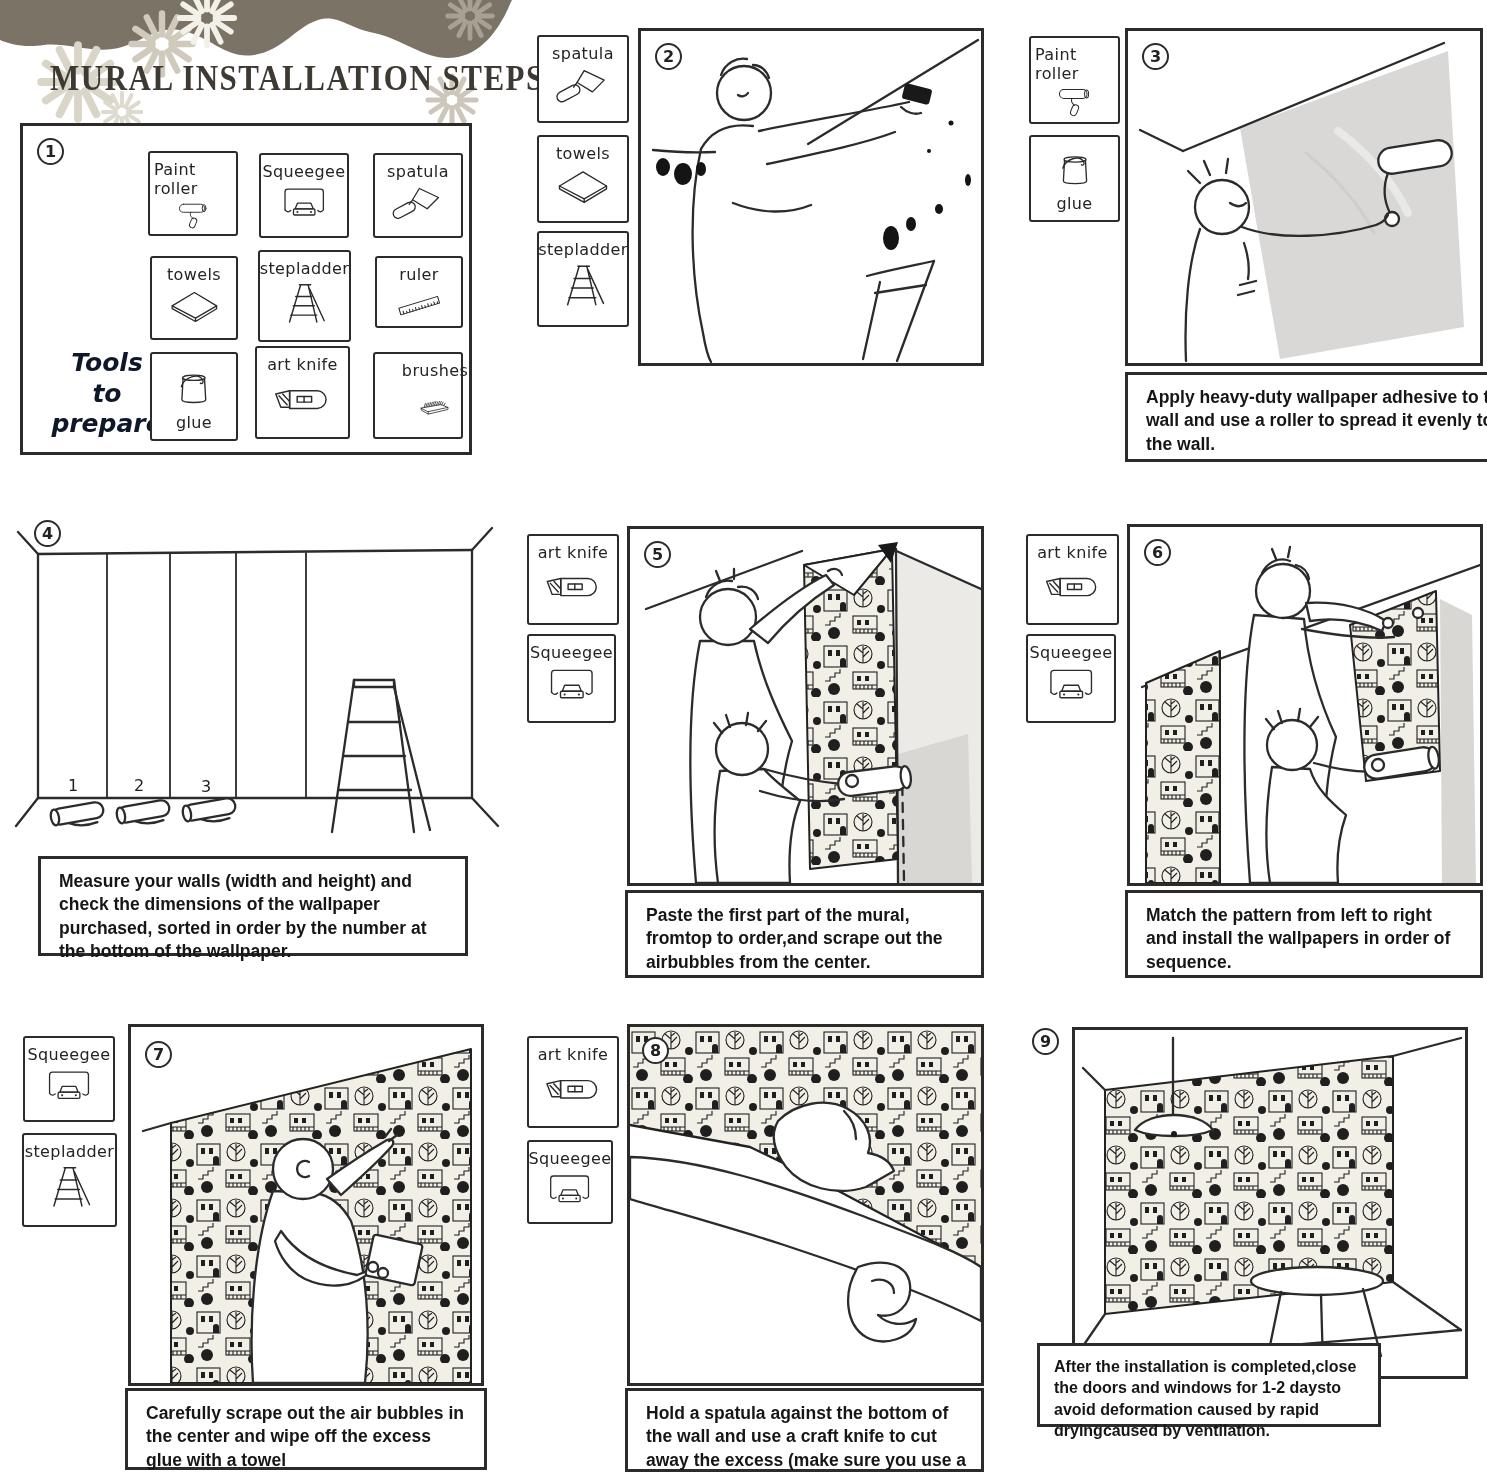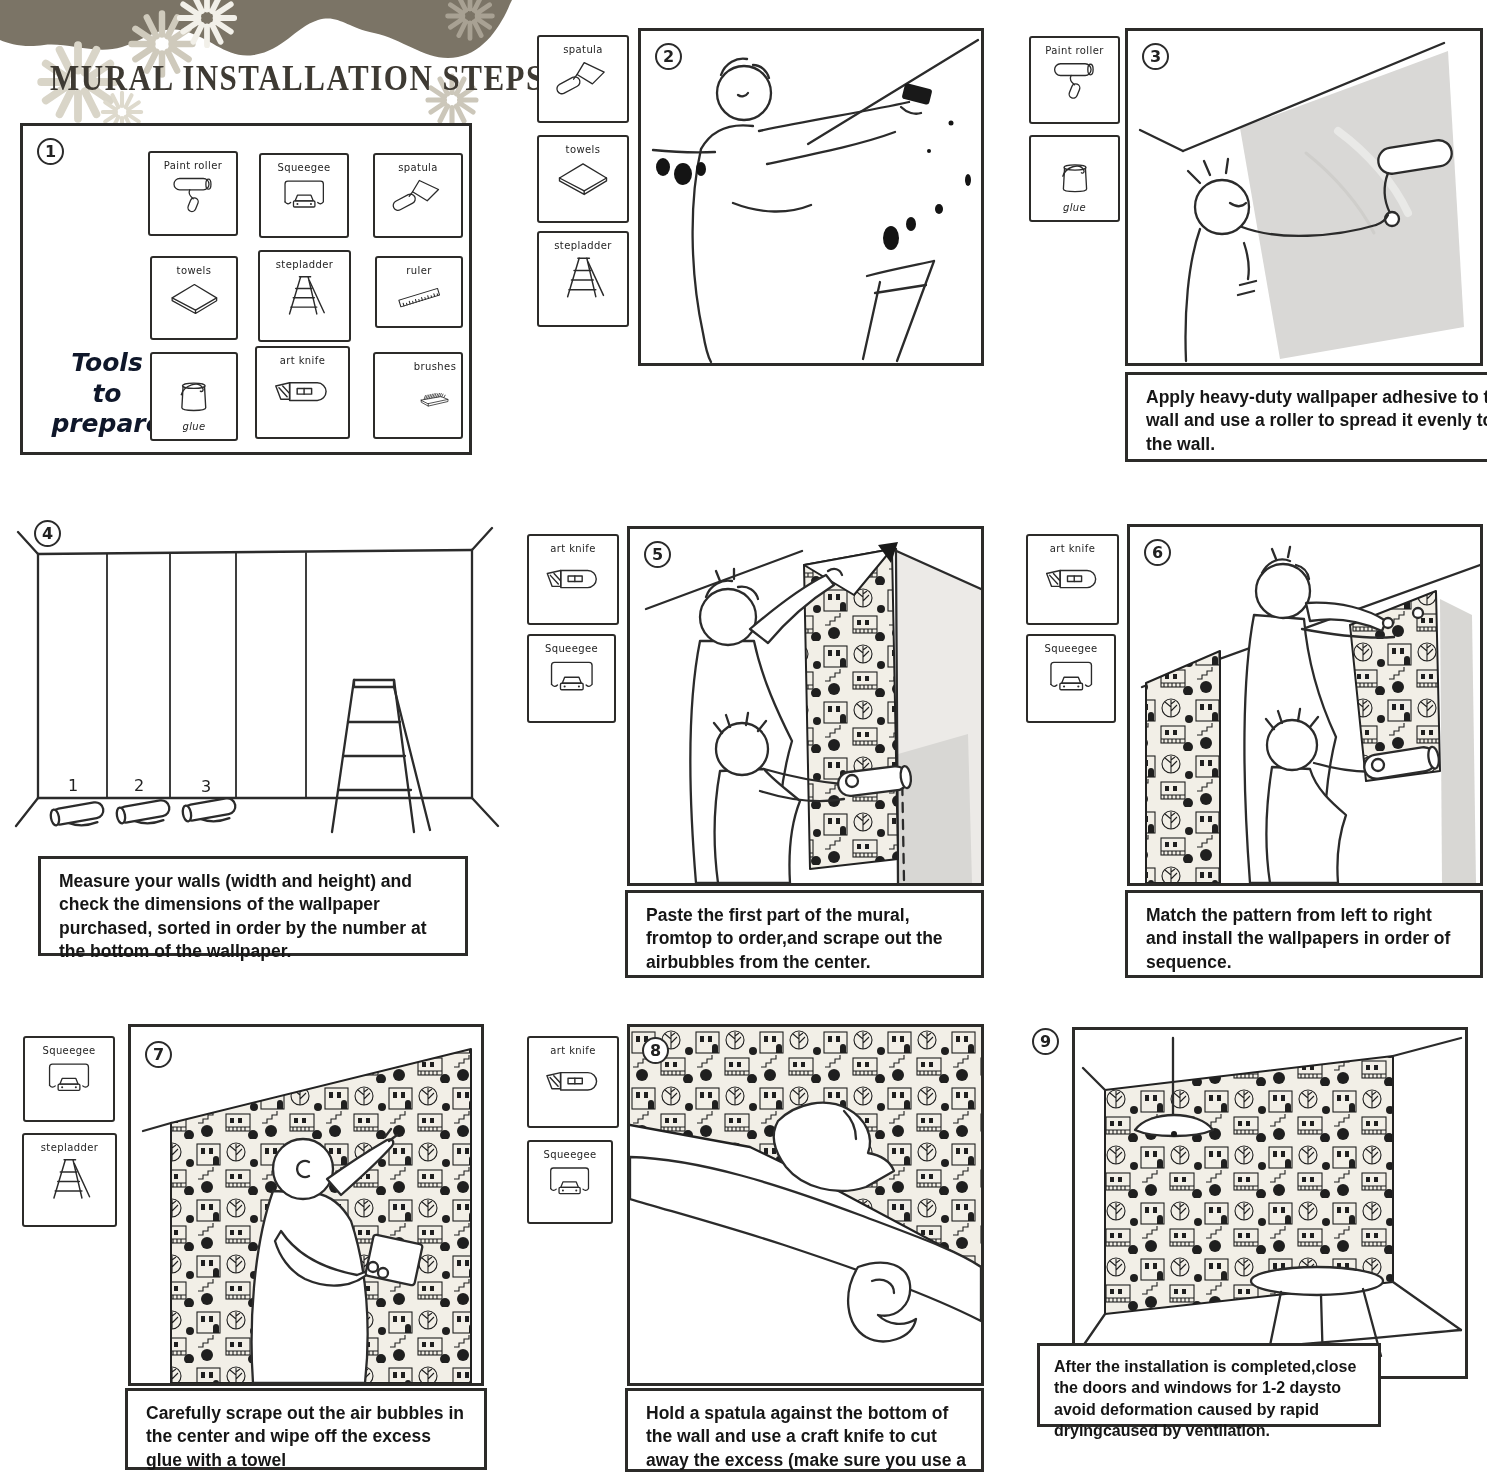"spatula" .tlabel { font-size: 10px -> 16px }
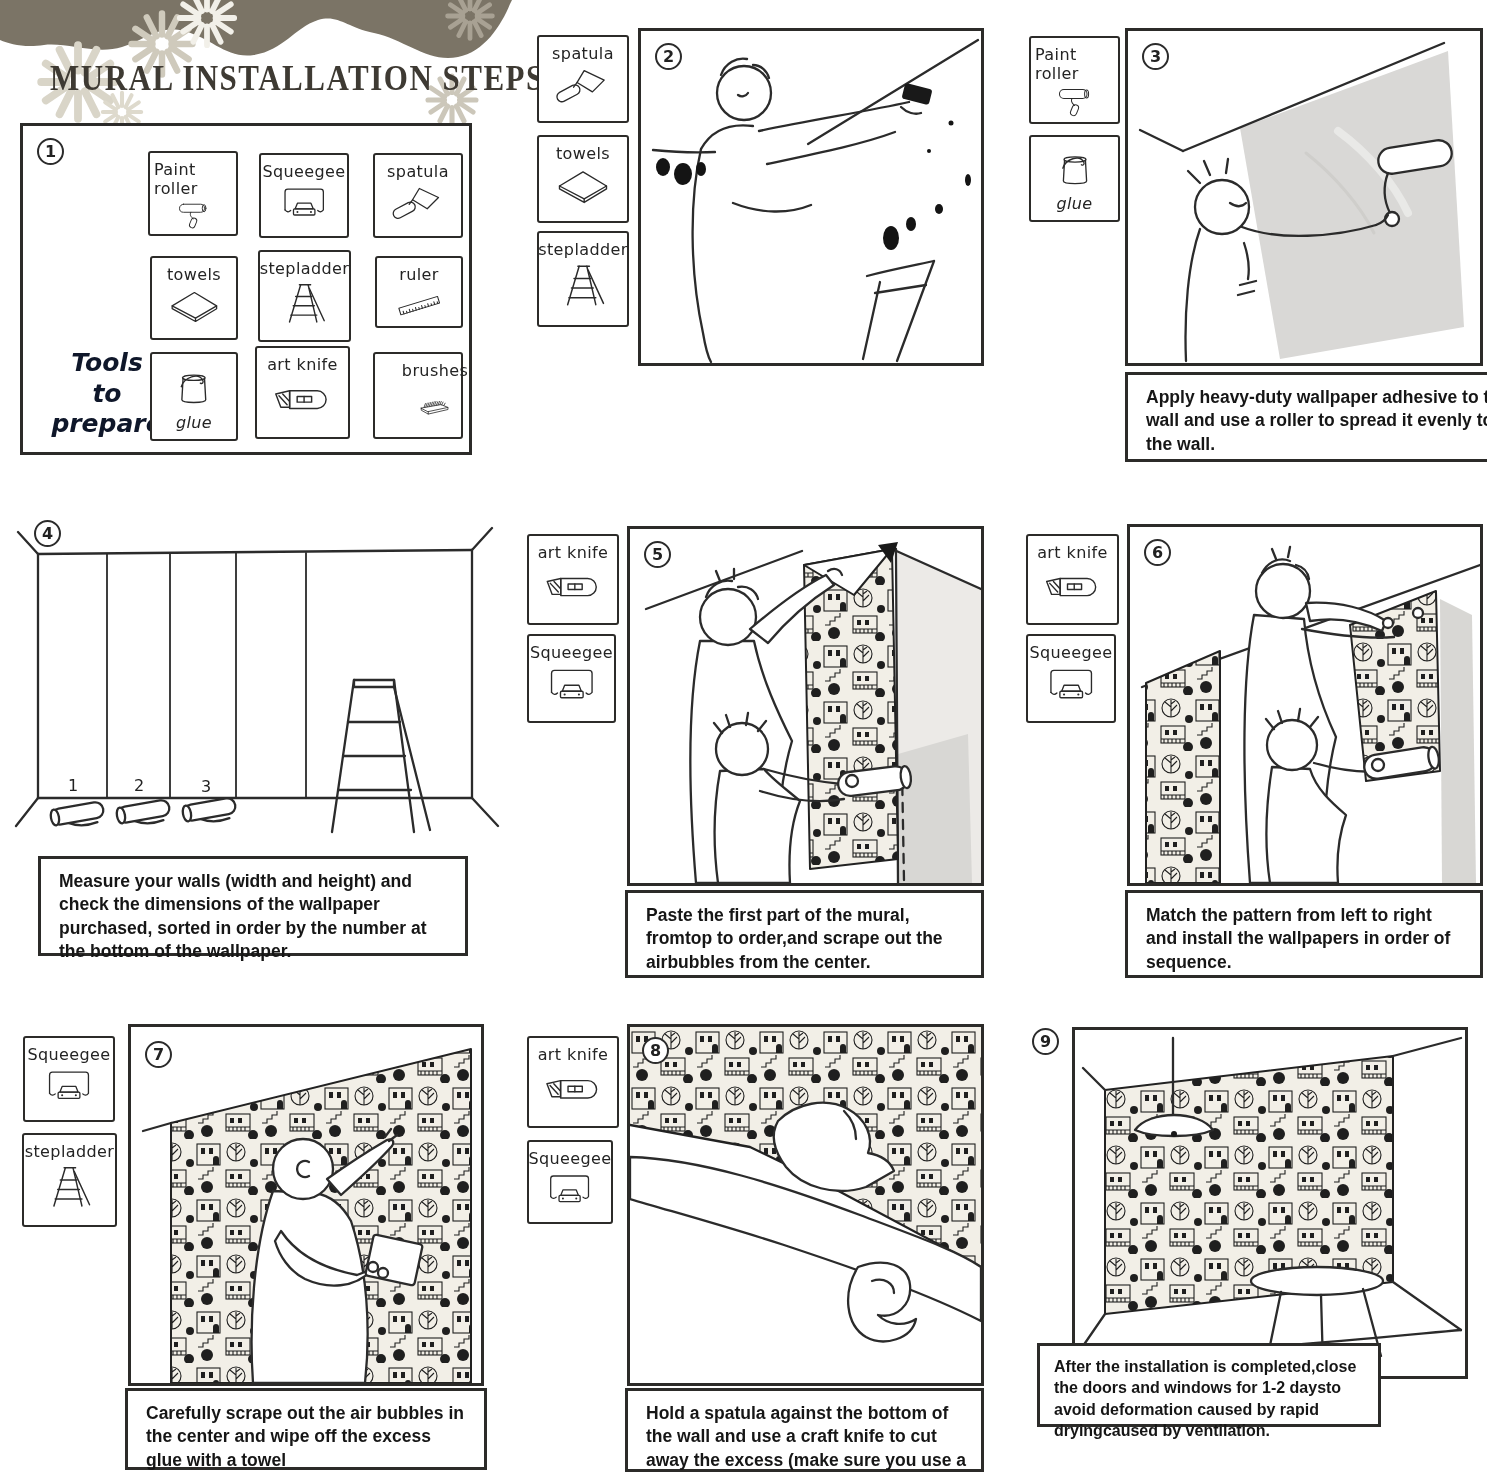"glue" .toolbox.label-bottom { font-style: italic -> none }
